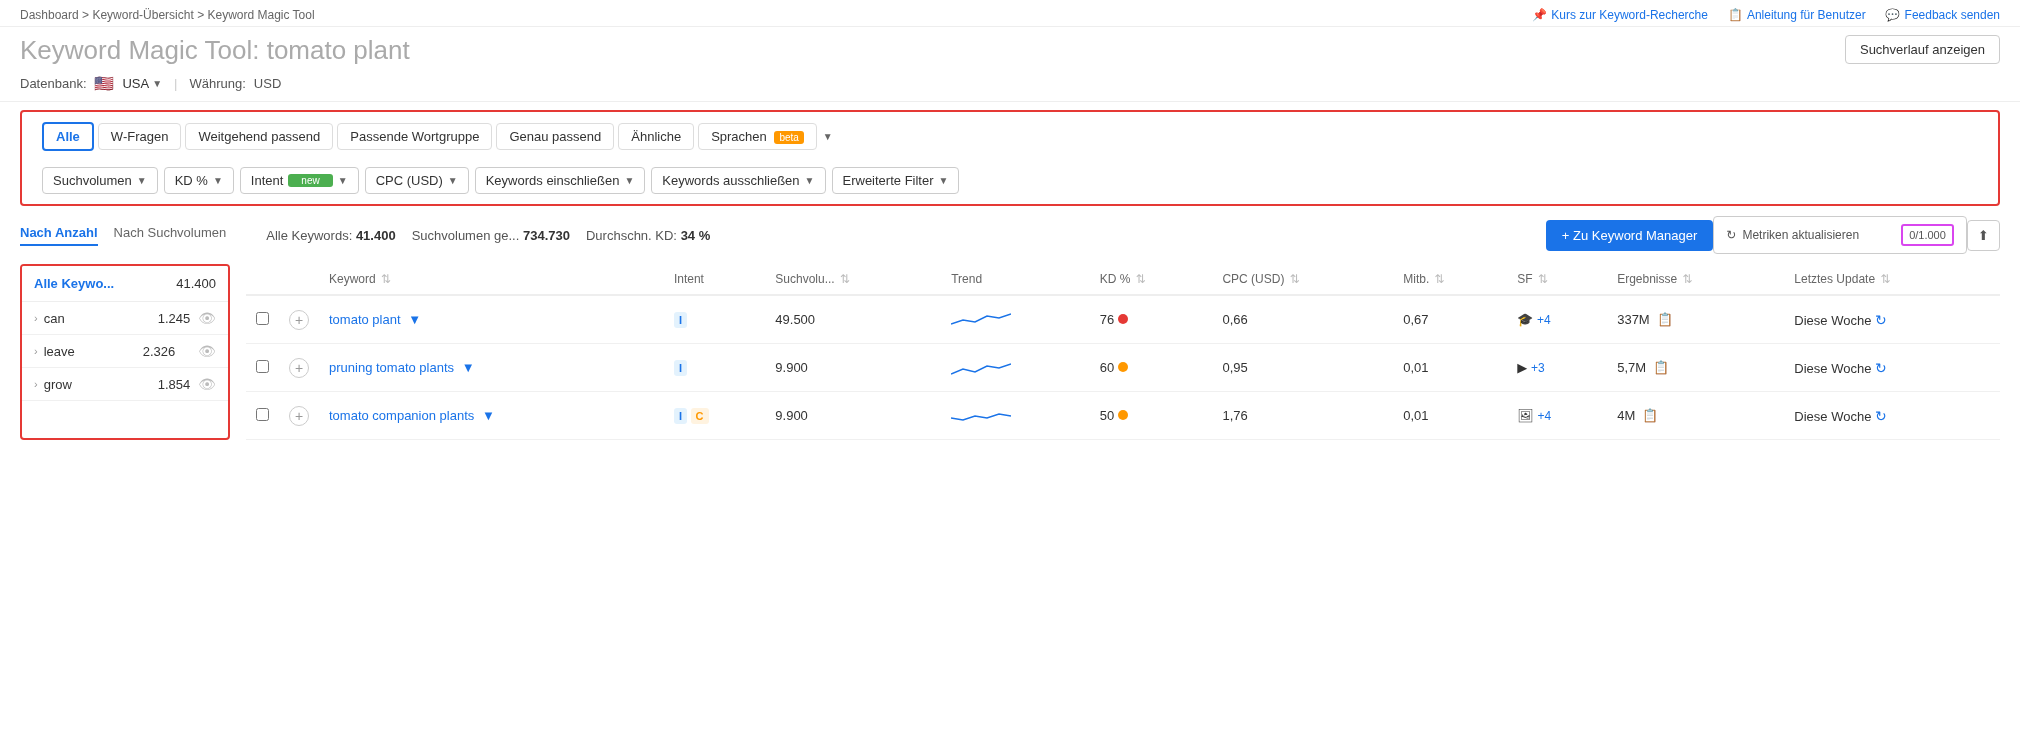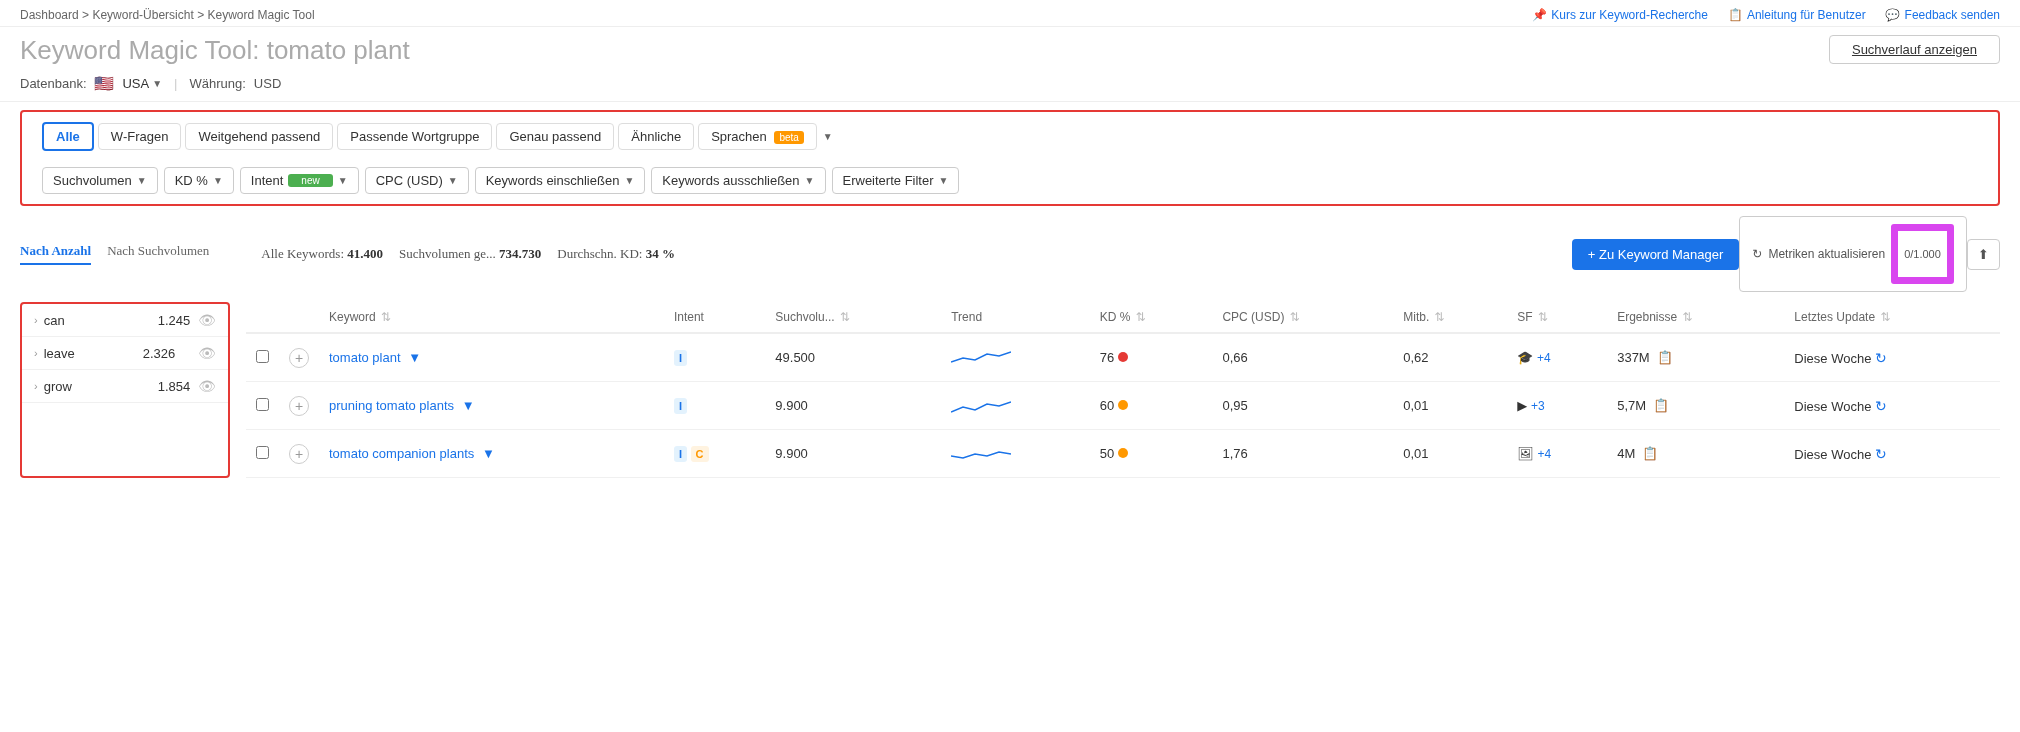"Suchverlauf anzeigen" .history-btn { padding: 6px 22px -> 6px 14px; text-decoration: underline -> none }
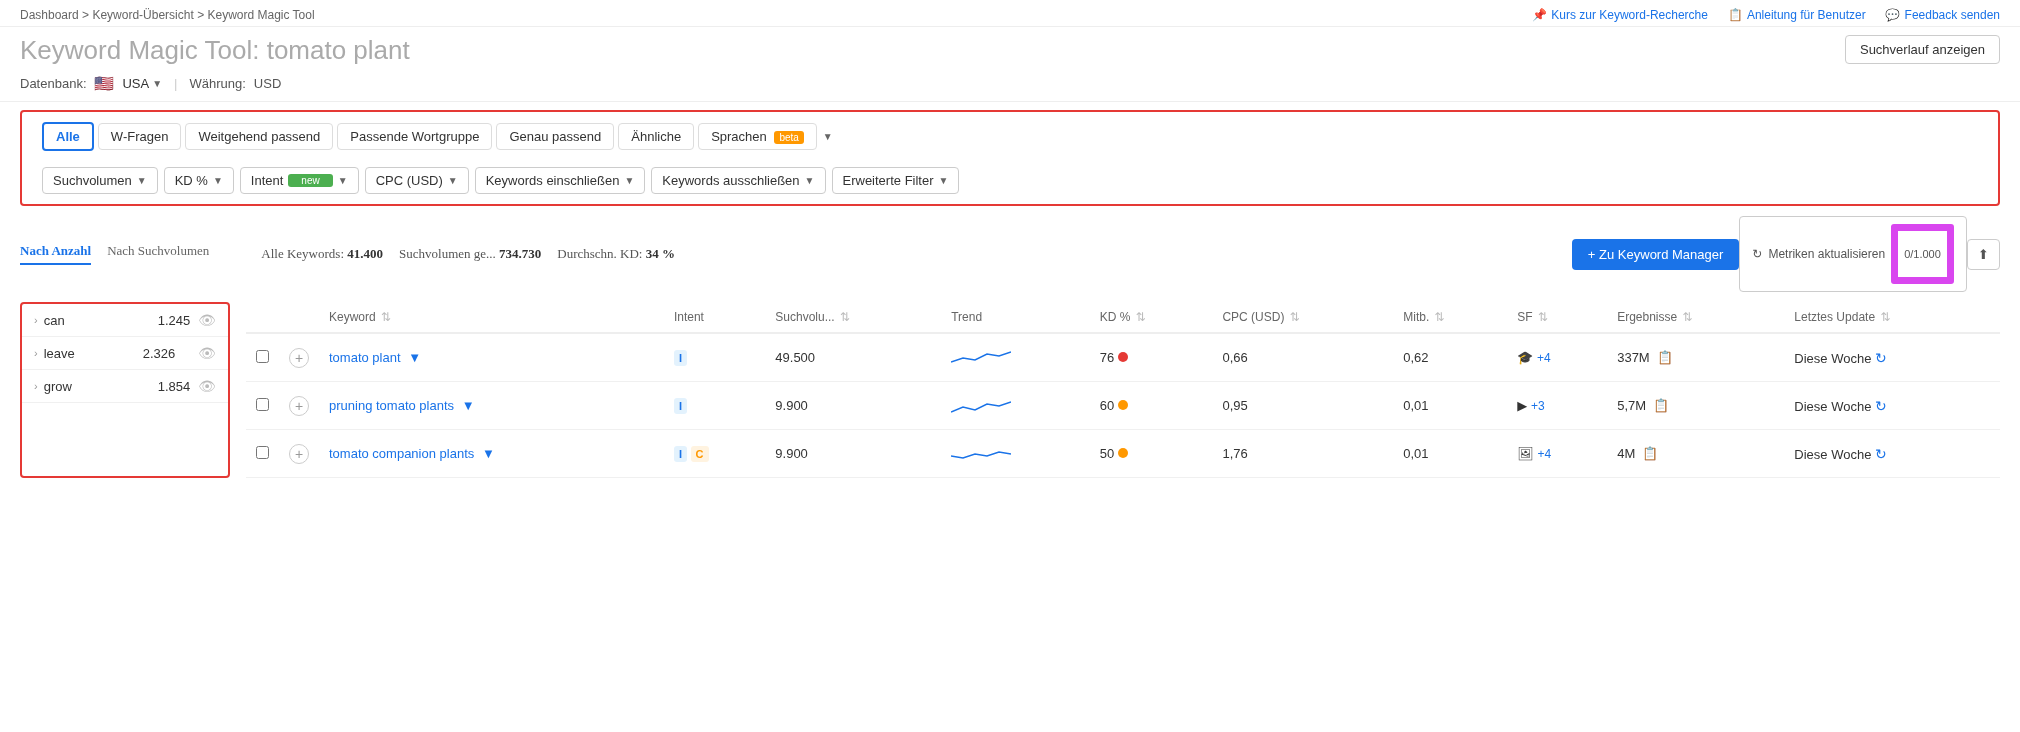"Nach Anzahl" div { font-family: Liberation Serif, serif -> none; gap: 32px -> 20px }
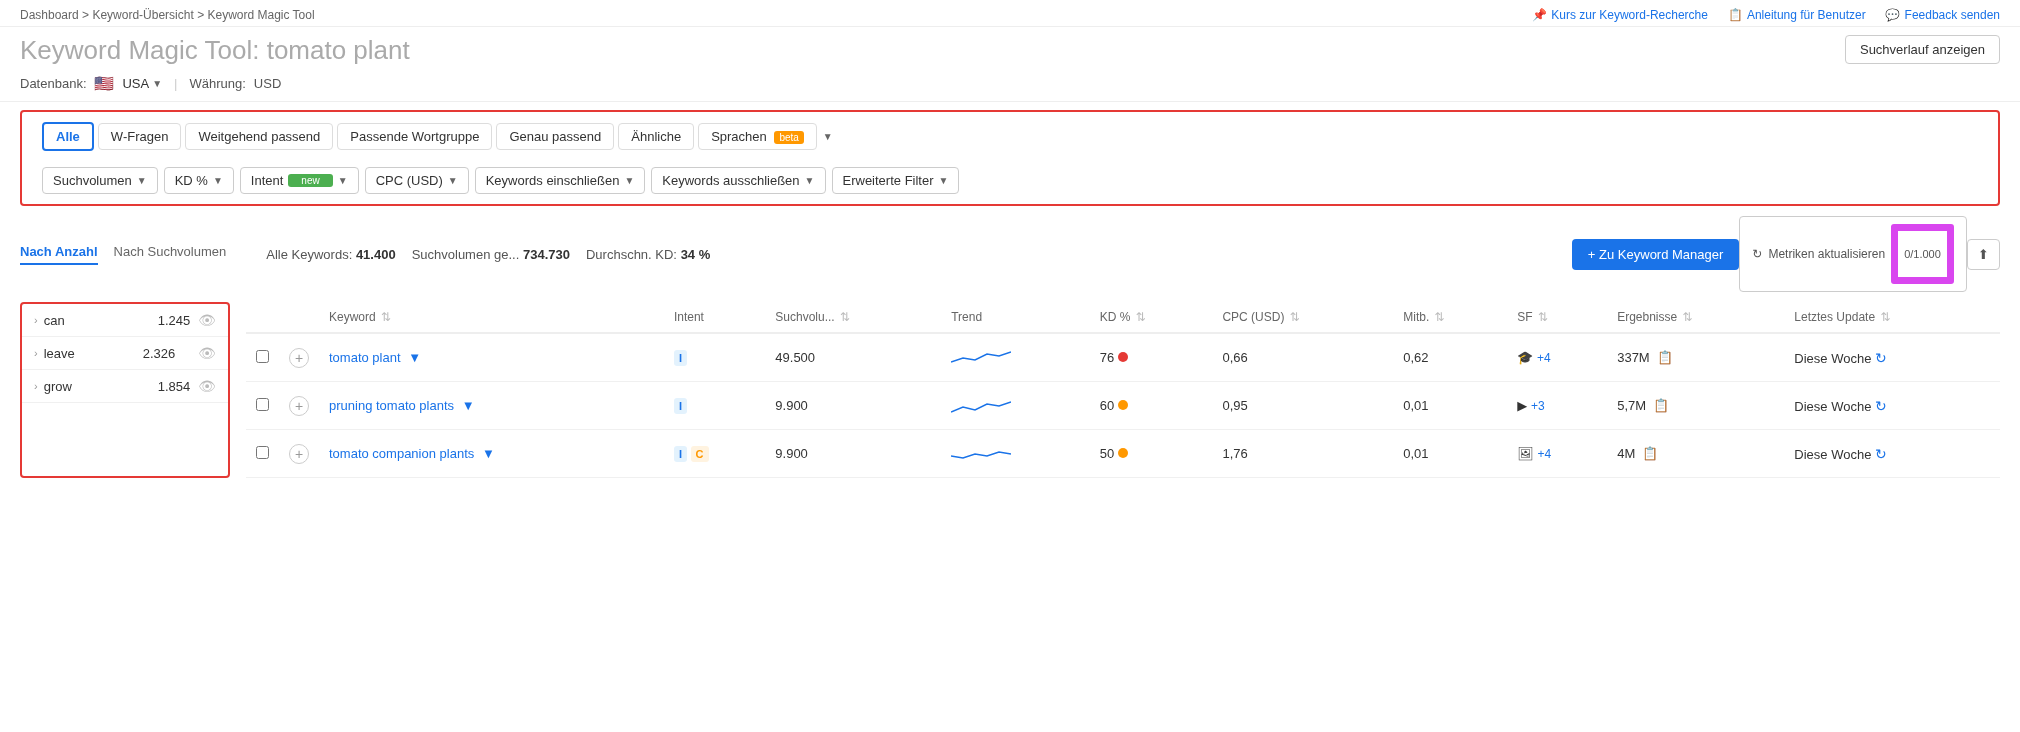"0/1.000" span { border: 7px solid #d946ef -> 2px solid #d946ef; margin-left: none -> 36px; padding: 17px 6px -> 3px 6px }
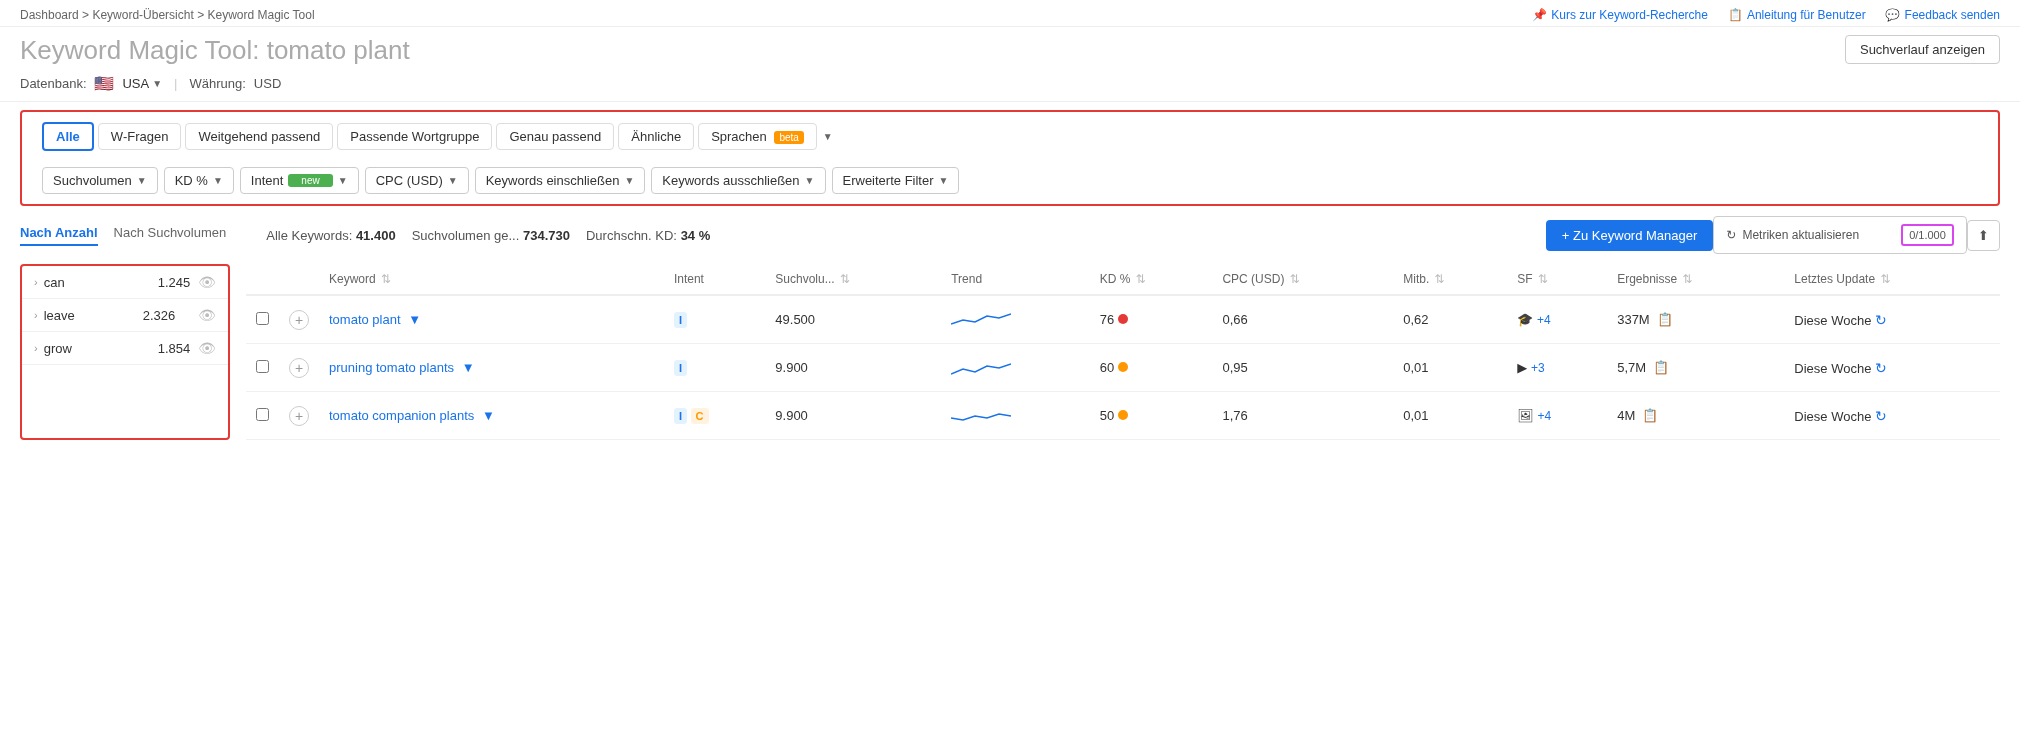"Alle Keywo..." div.sidebar-header { html: none -> <div> <span>Alle Keywo...</span> <span>41.400</span> </div> }
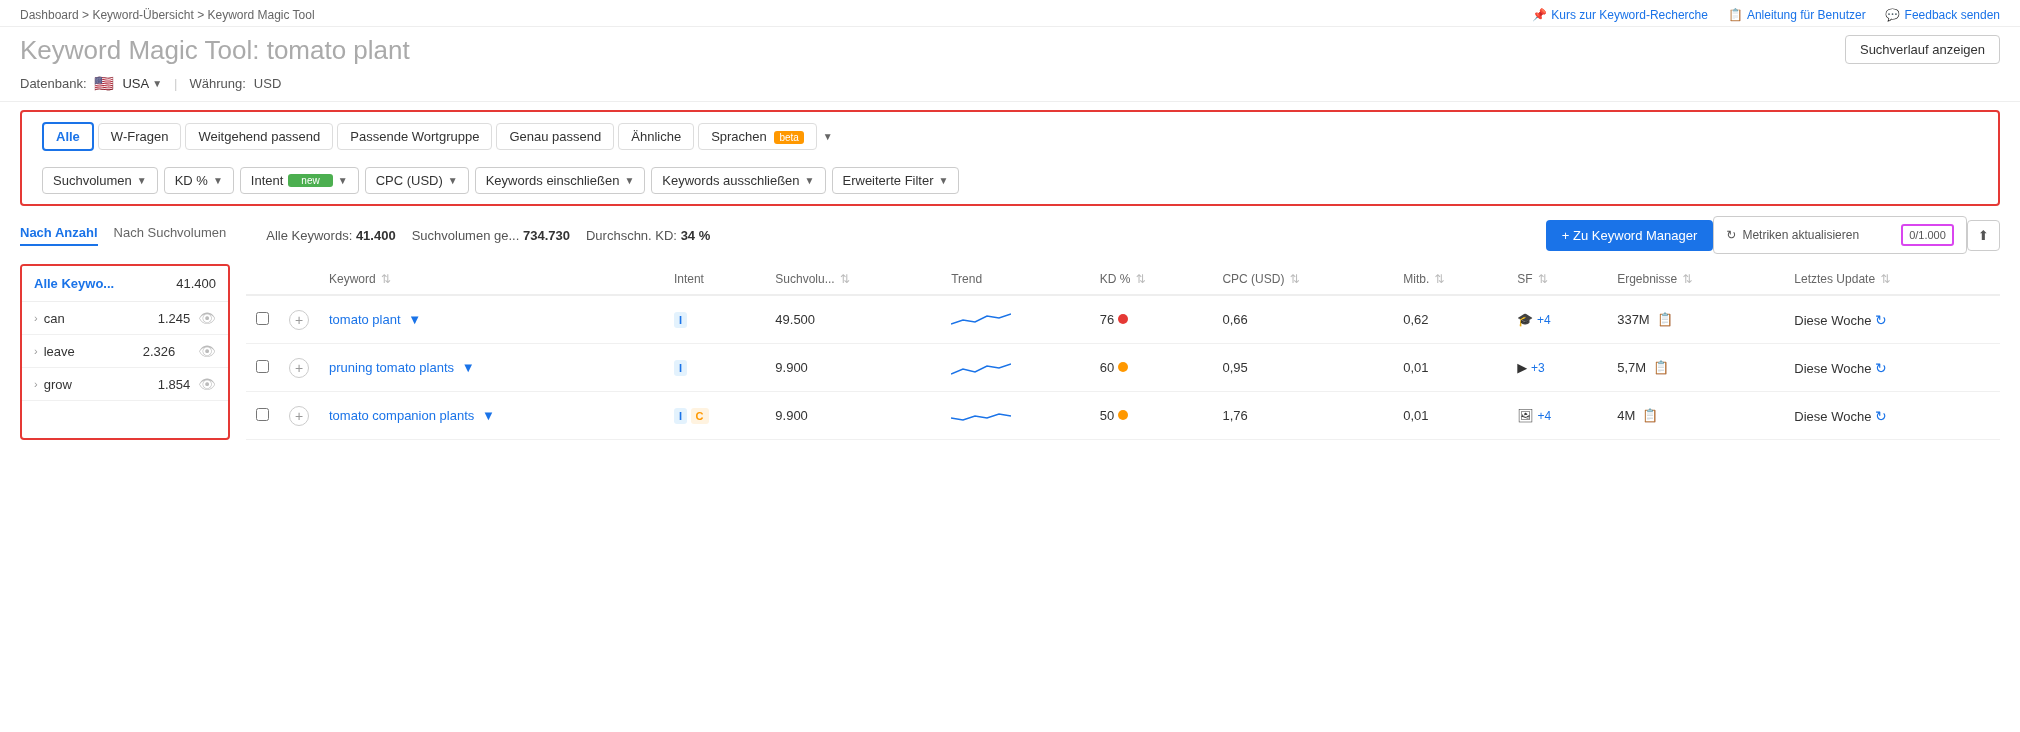"0,62" td { text: 0,62 -> 0,67 }
